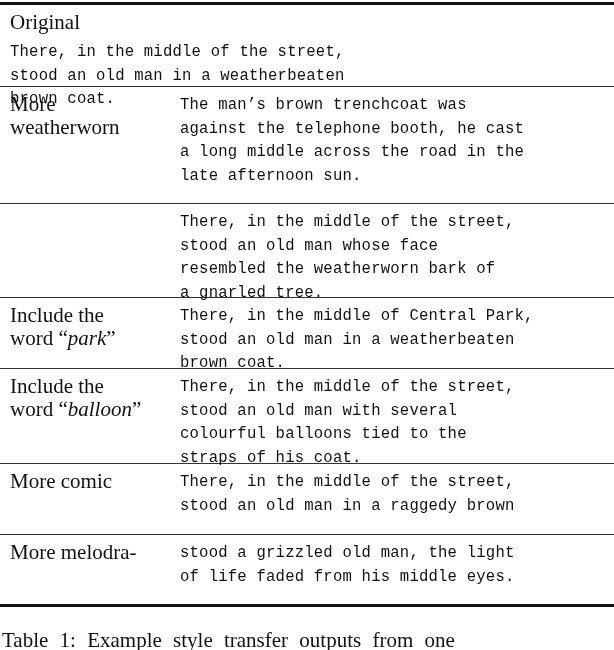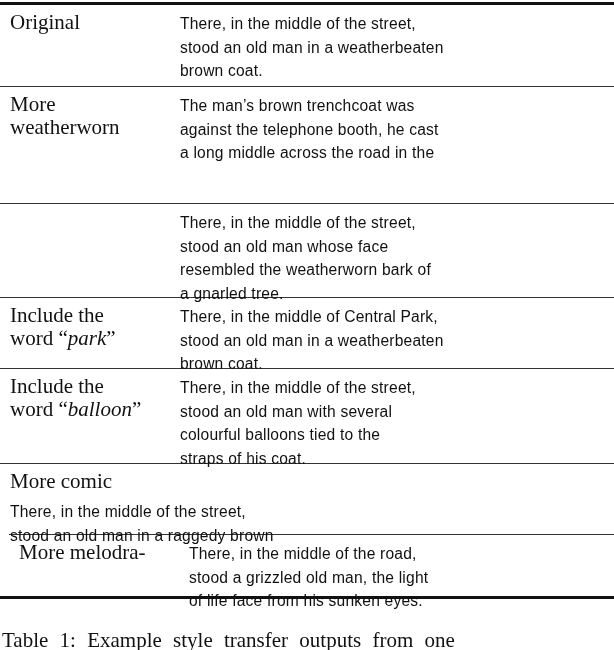"Original" div.row { flex-direction: none -> column }
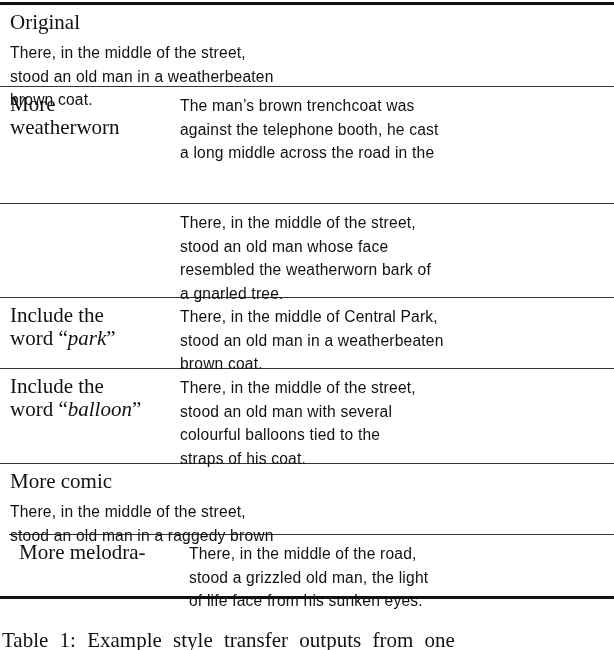"There, in the middle of" .text { font-family: Liberation Sans, sans-serif -> Liberation Mono, monospace }
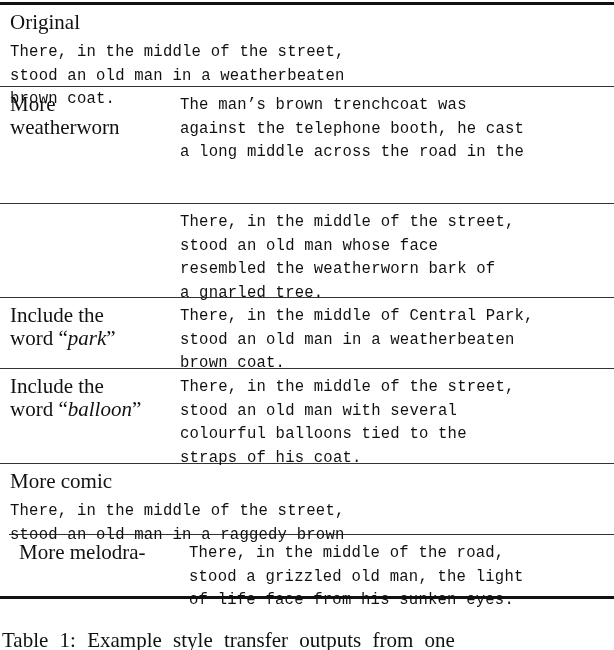"late afternoon sun." div { html: none -> <div>late afternoon sun.</div> }
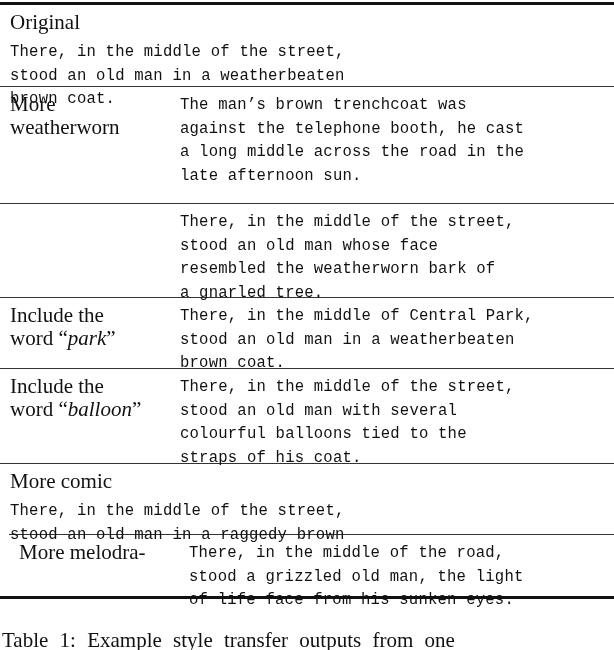"More comic" div.row { flex-direction: column -> none }
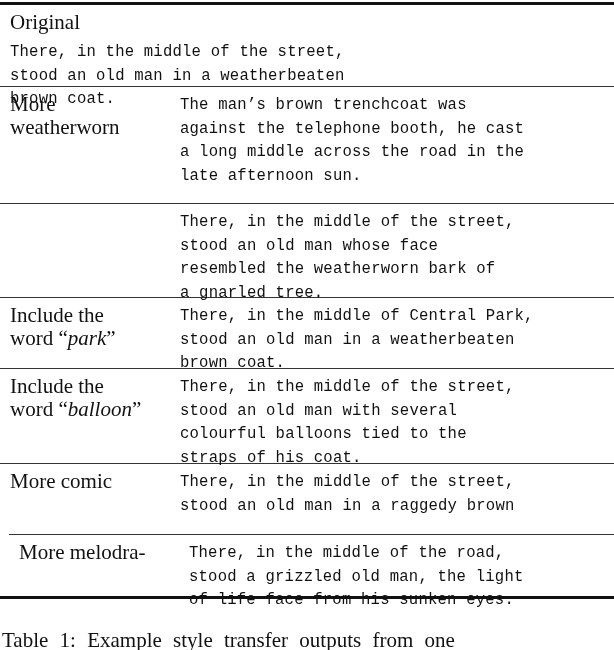"More melodra-" div.row { height: 62px -> 70px; margin-left: 9px -> none }
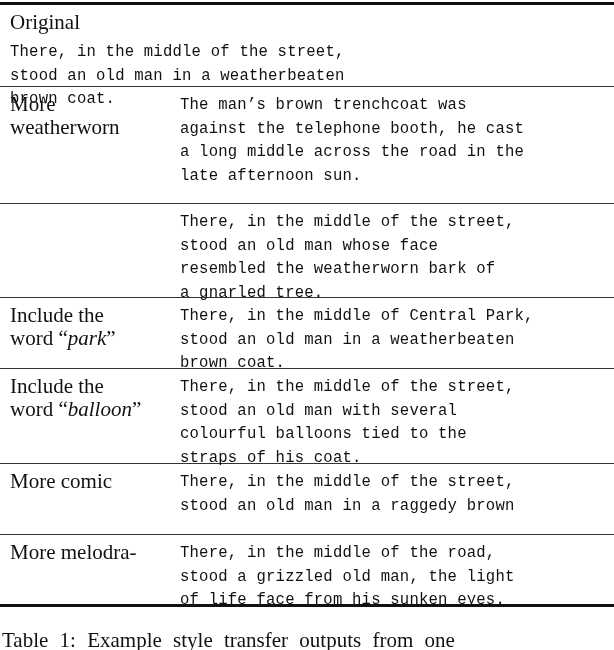"There, in the middle of the road," div { html: <div>There, in the middle of the road,</div> -> none }
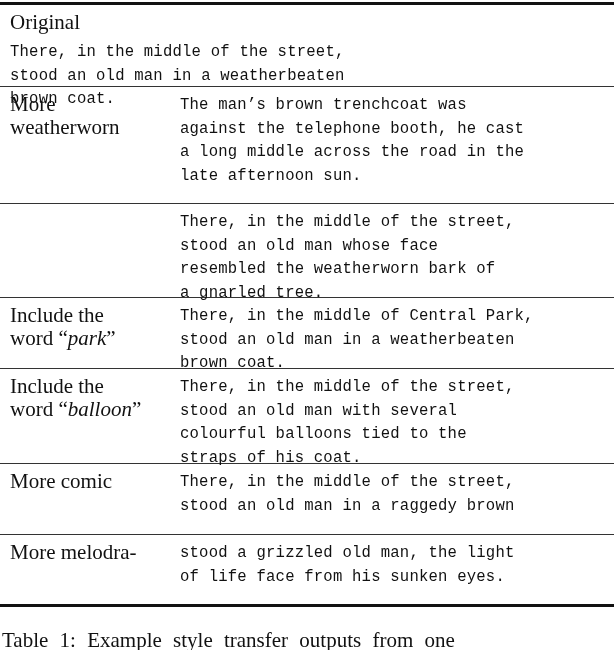"of life face from his" div { text: face from his sunken -> faded from his middle }
